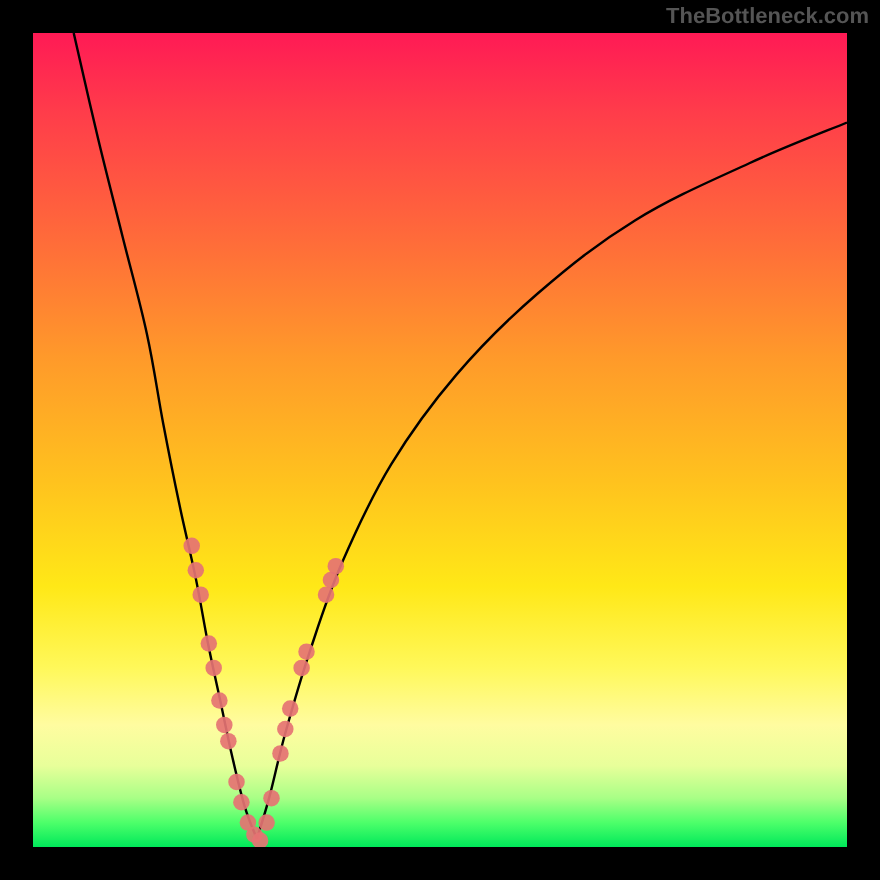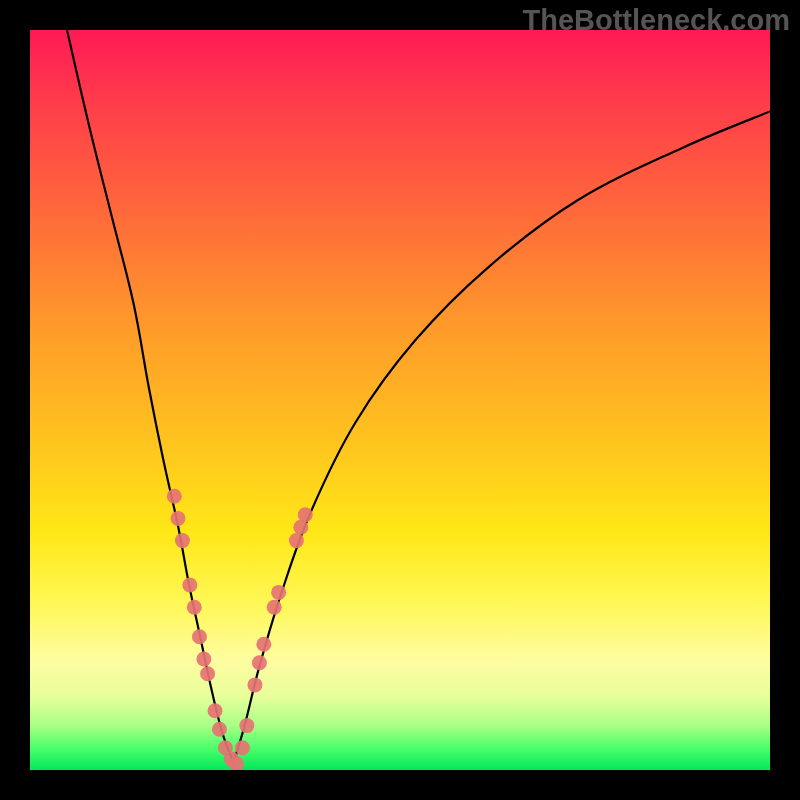"TheBottleneck.com" .watermark { font-size: 29px -> 20px }
